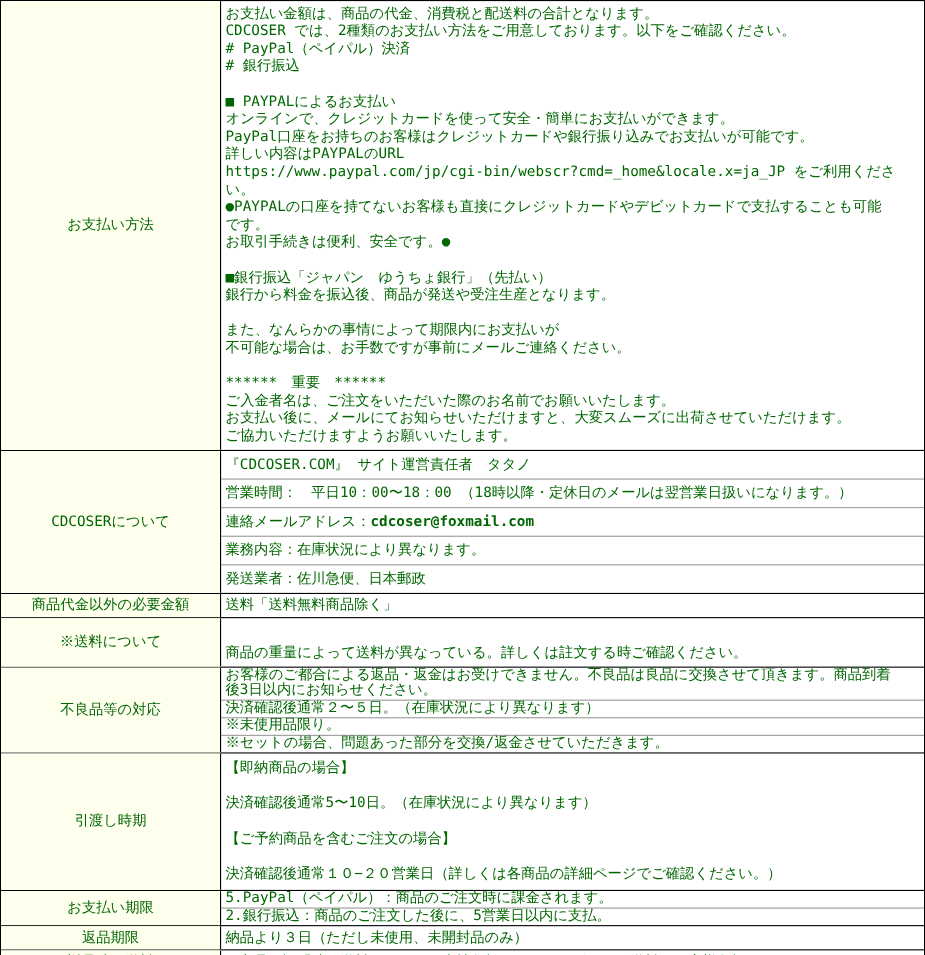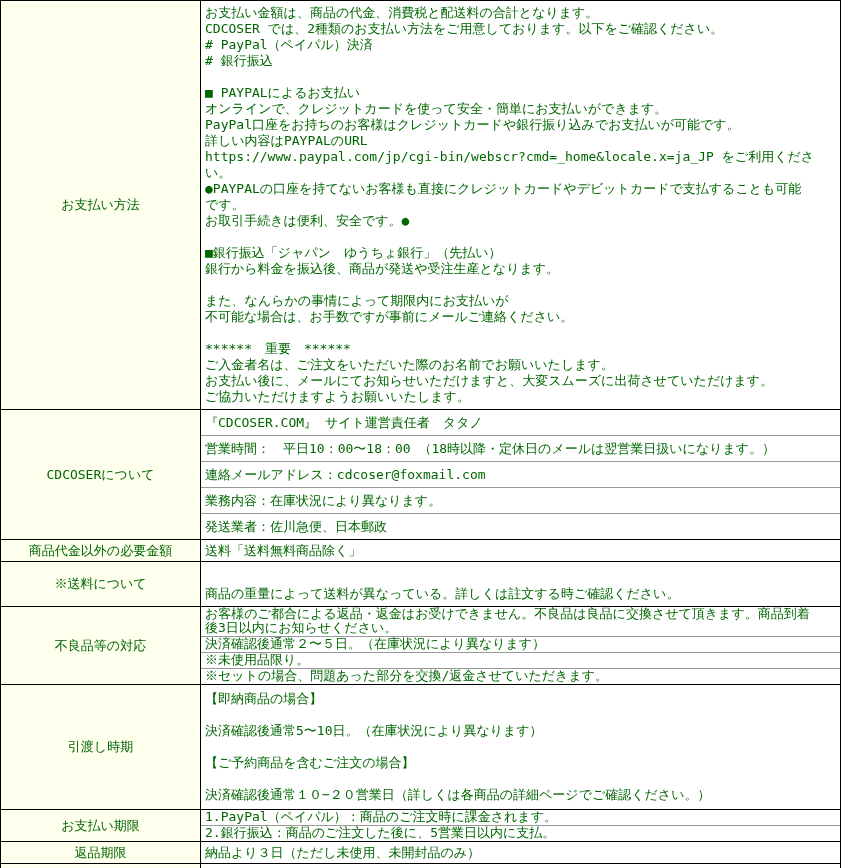"cdcoser@foxmail.com" .email-link { font-weight: normal -> bold }
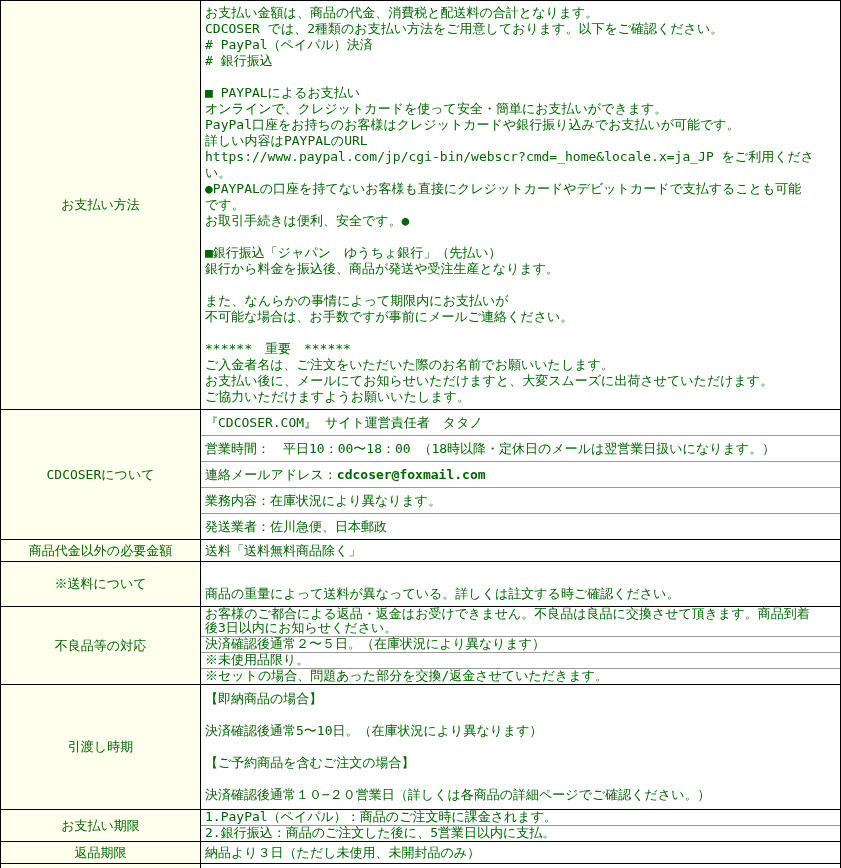"1.PayPal（ペイパル）：商品のご注文時に課金されます。" div.subrow { text: 1.PayPal -> 5.PayPal }
